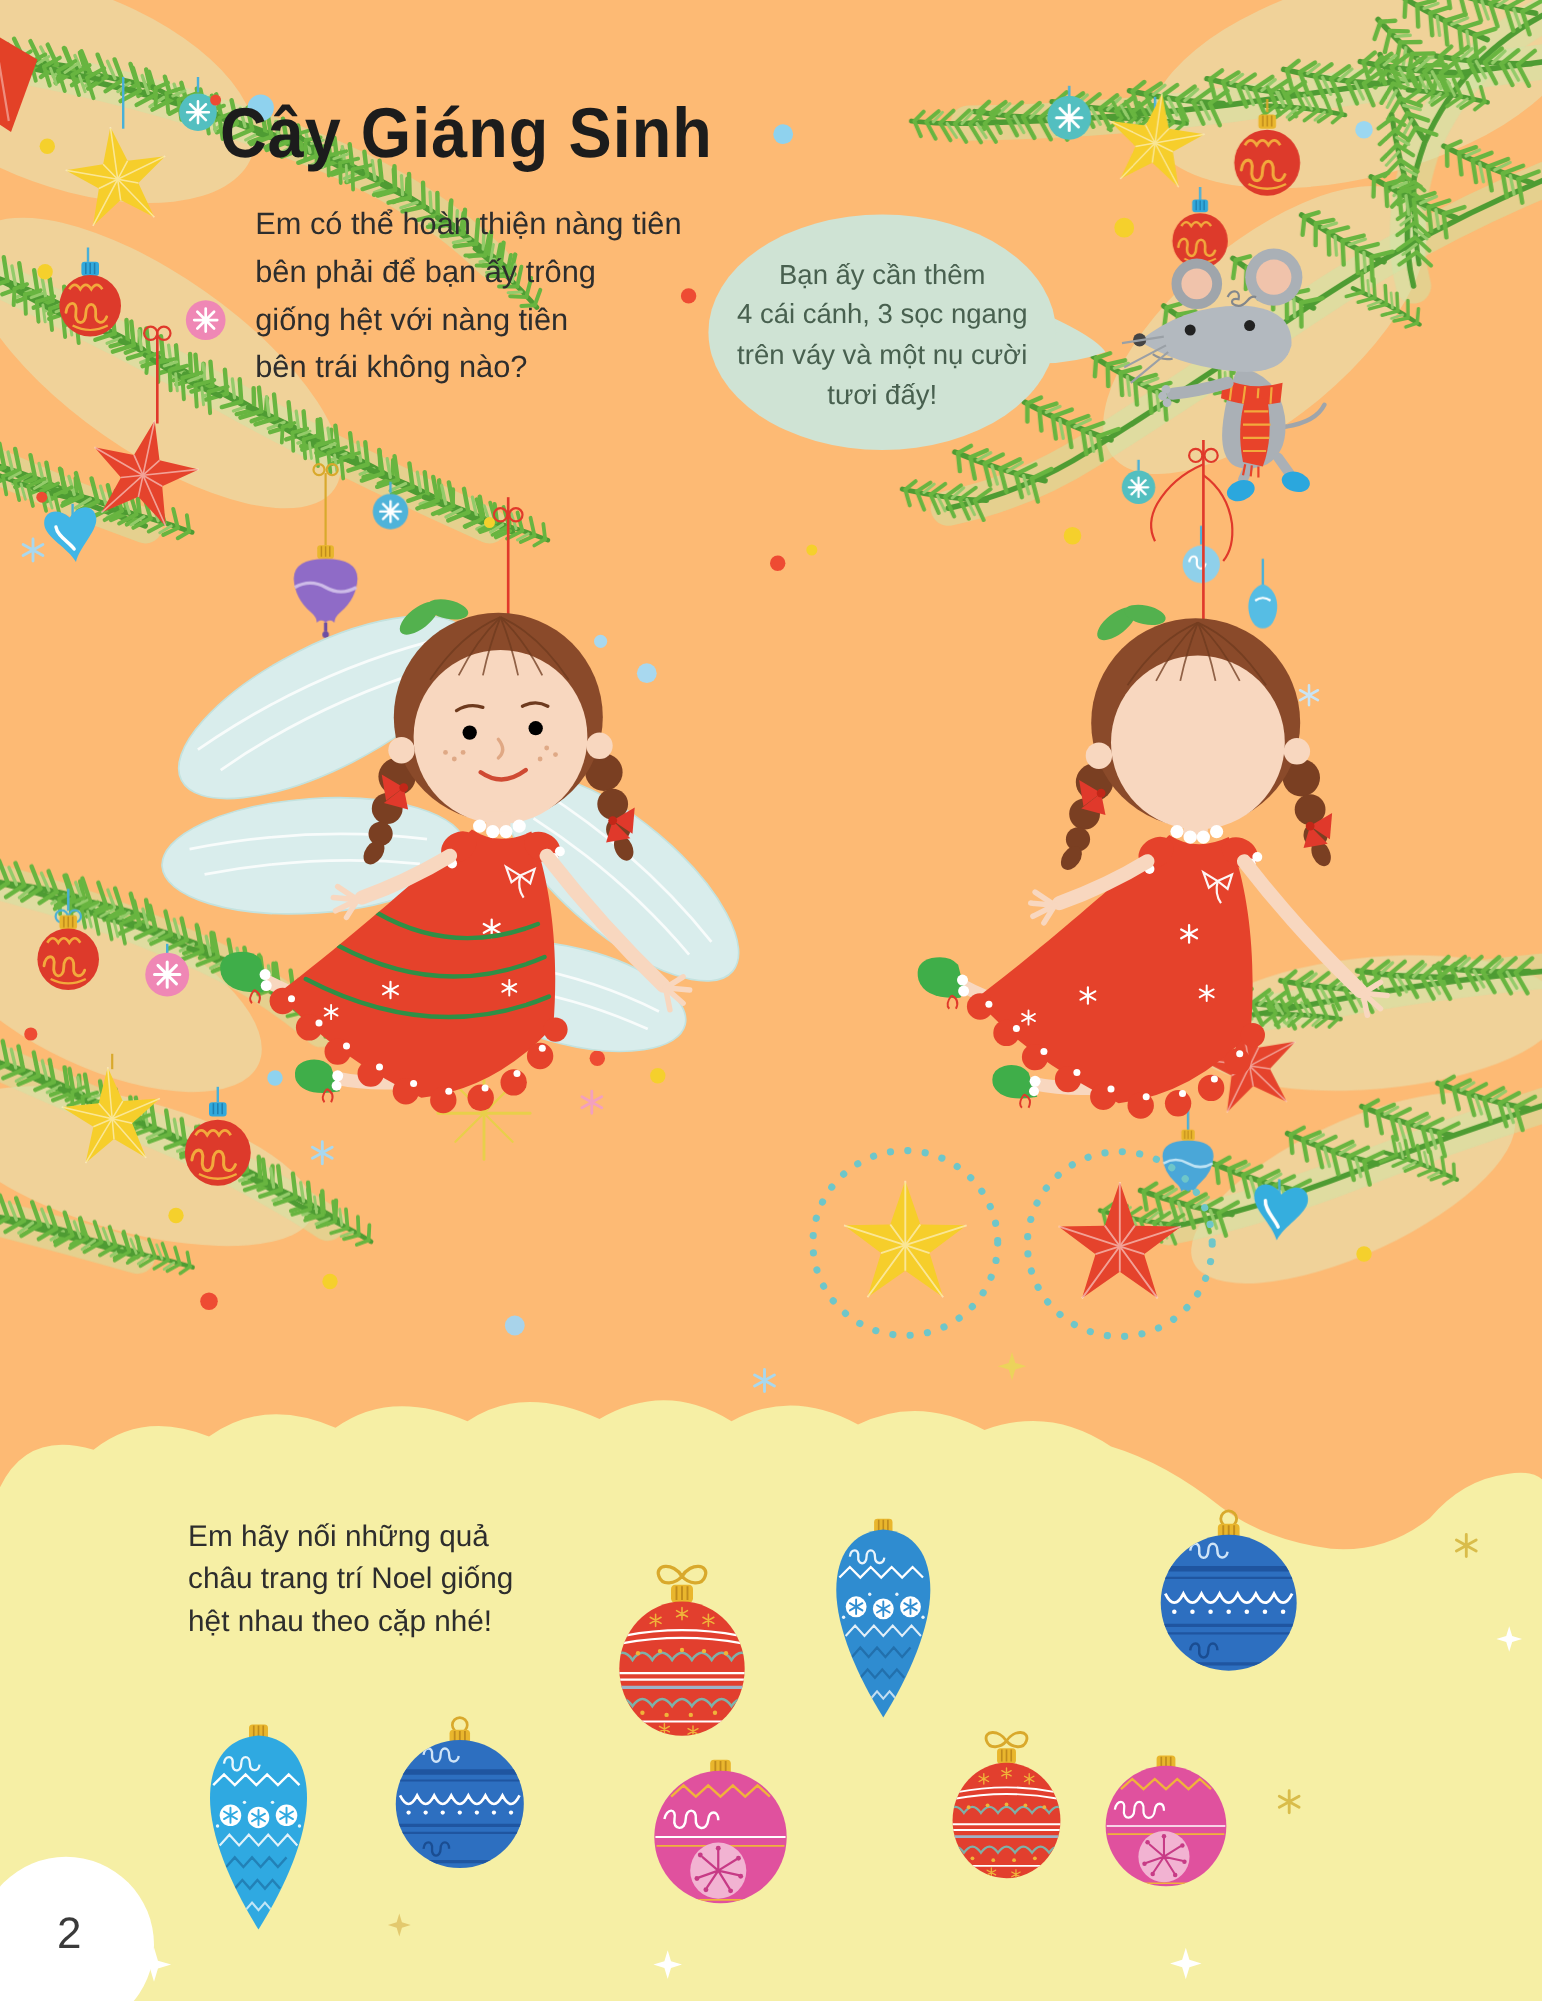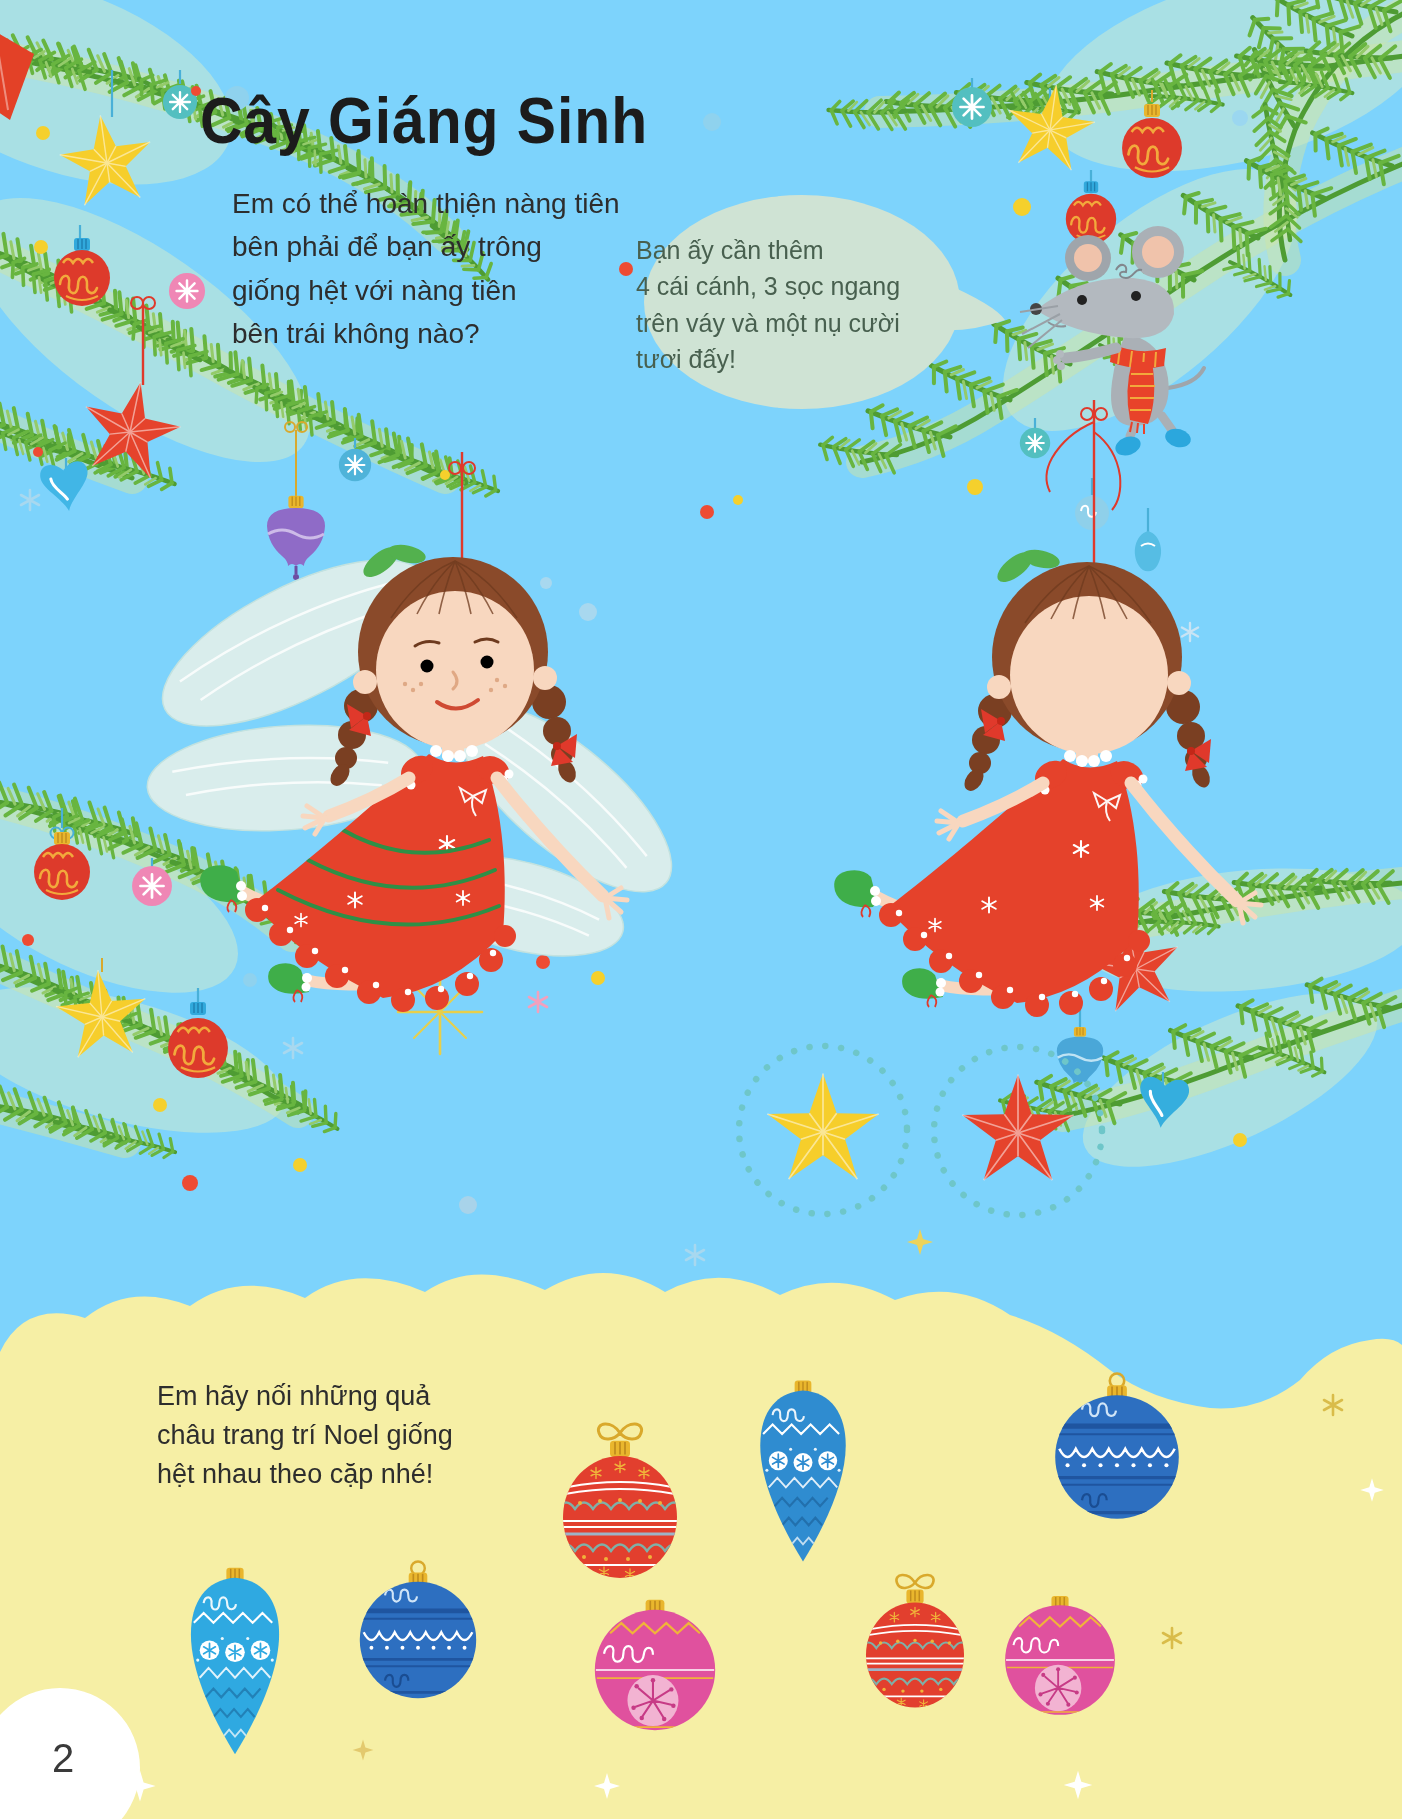"Cây Giáng Sinh" .page { background: #7dd3fc -> #fdba74 }
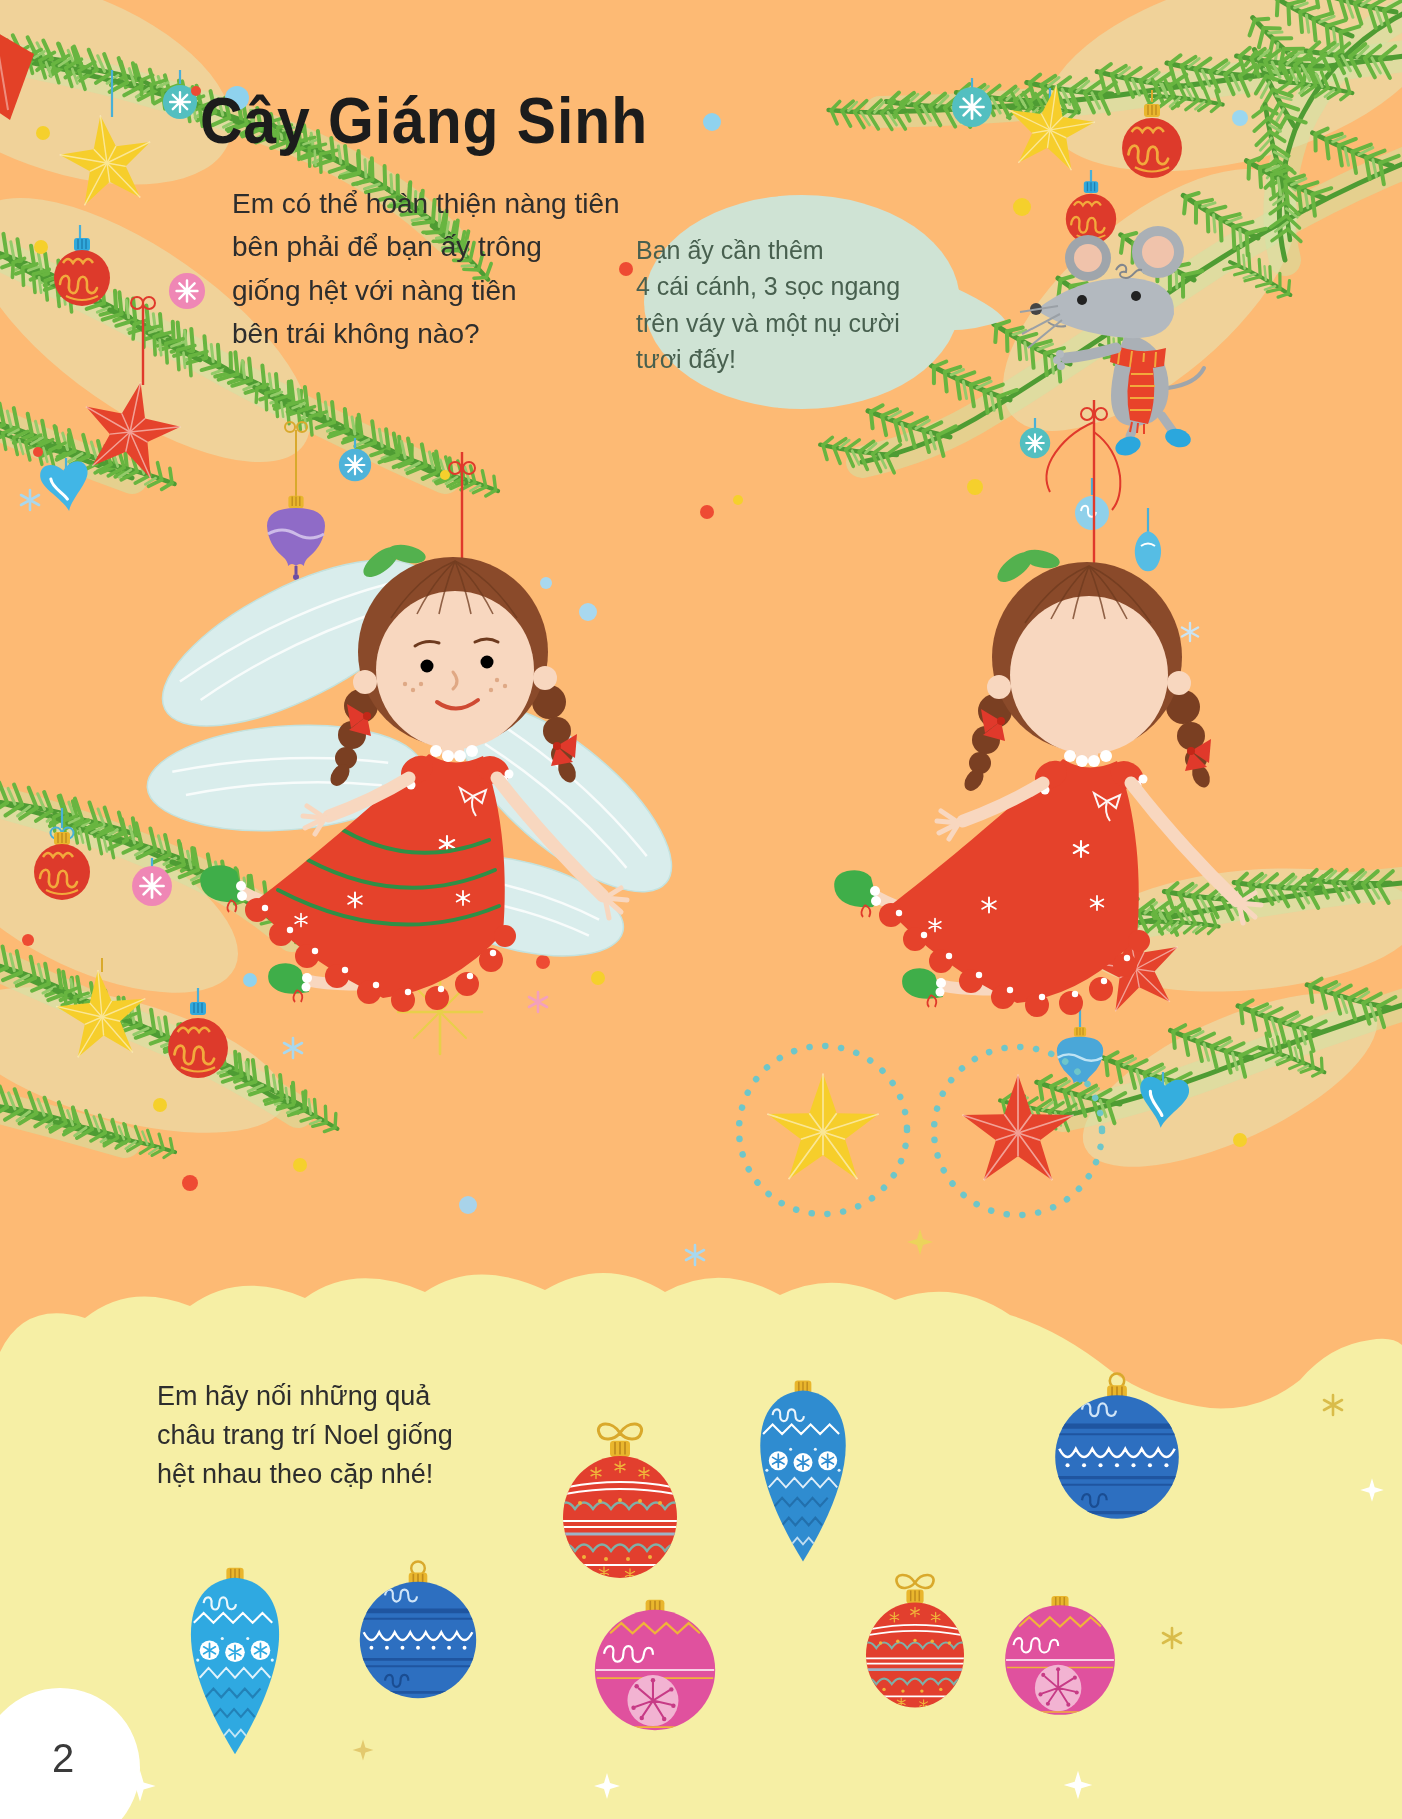"Bạn ấy cần thêm" .bubble-text { text-align: left -> center }
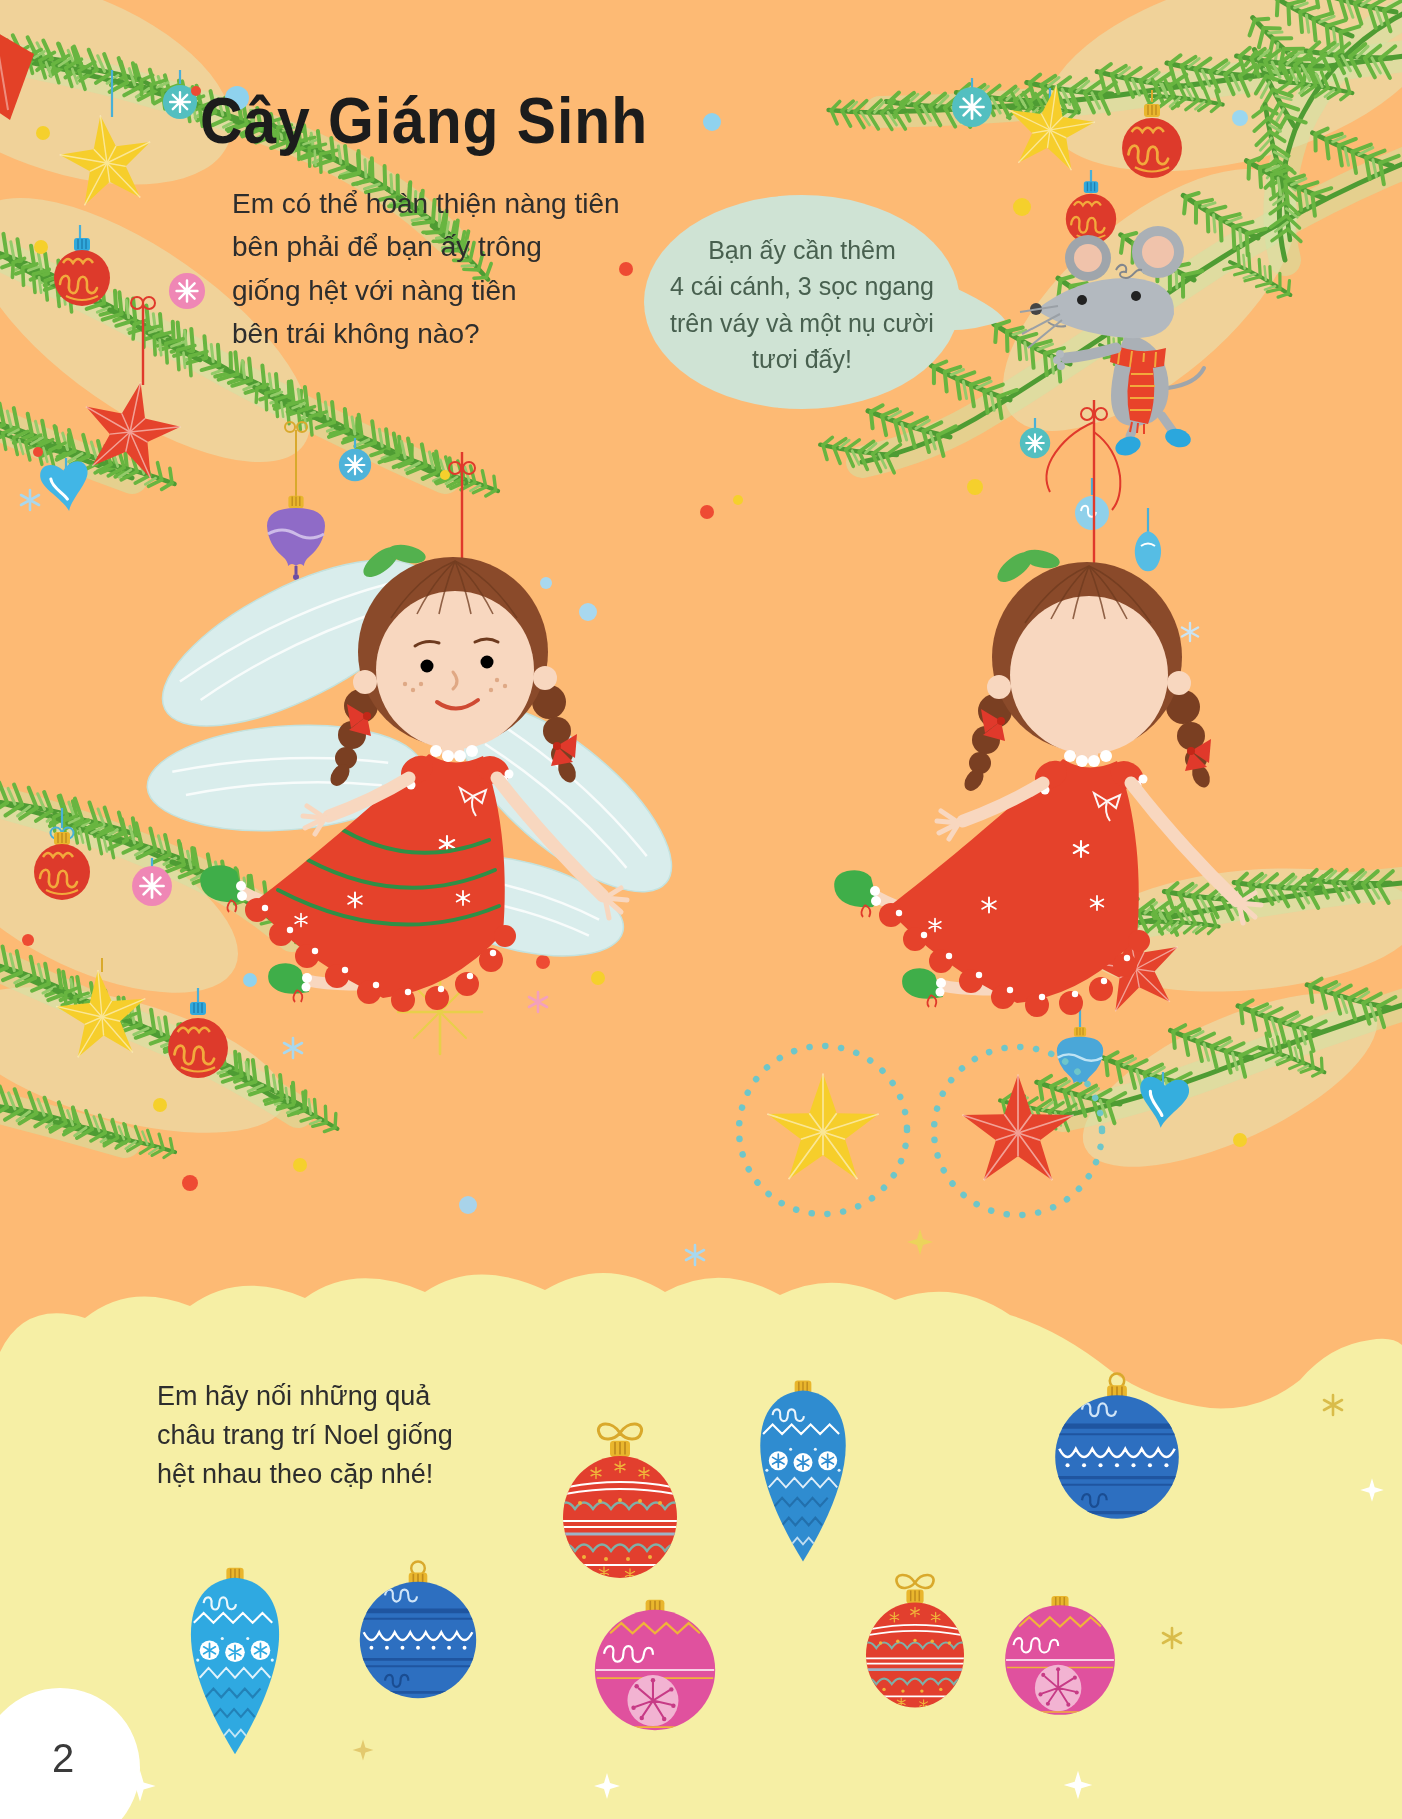"Em hãy nối những quả" .match { left: 157px -> 171px }
